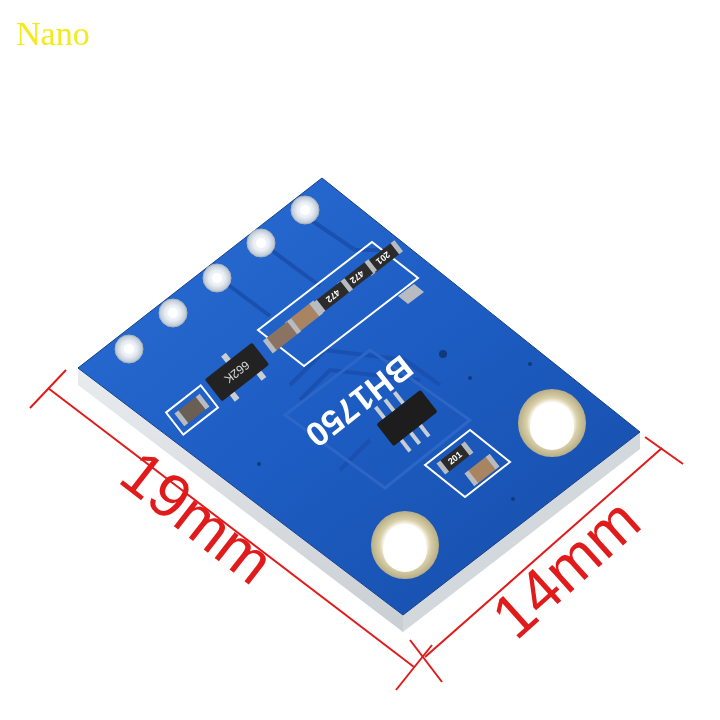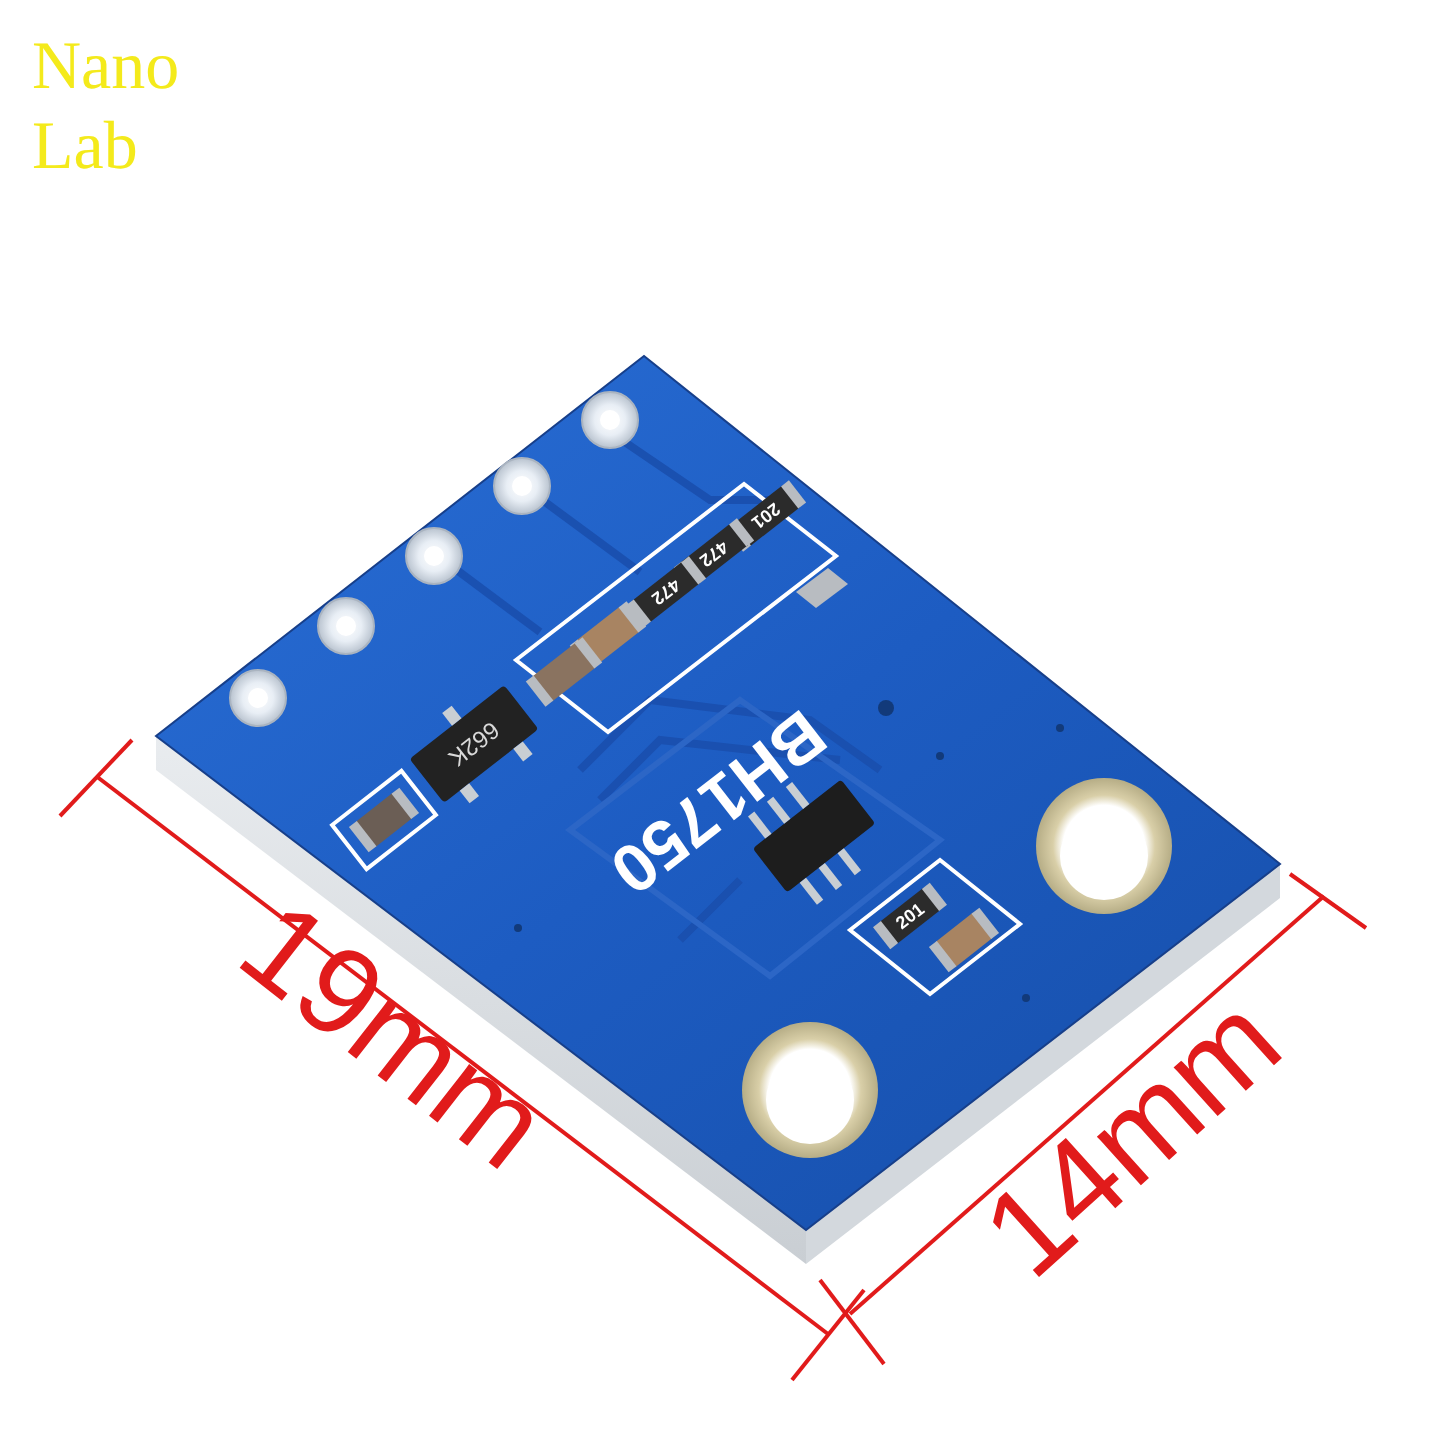"Nano" .watermark { text-align: none -> right }
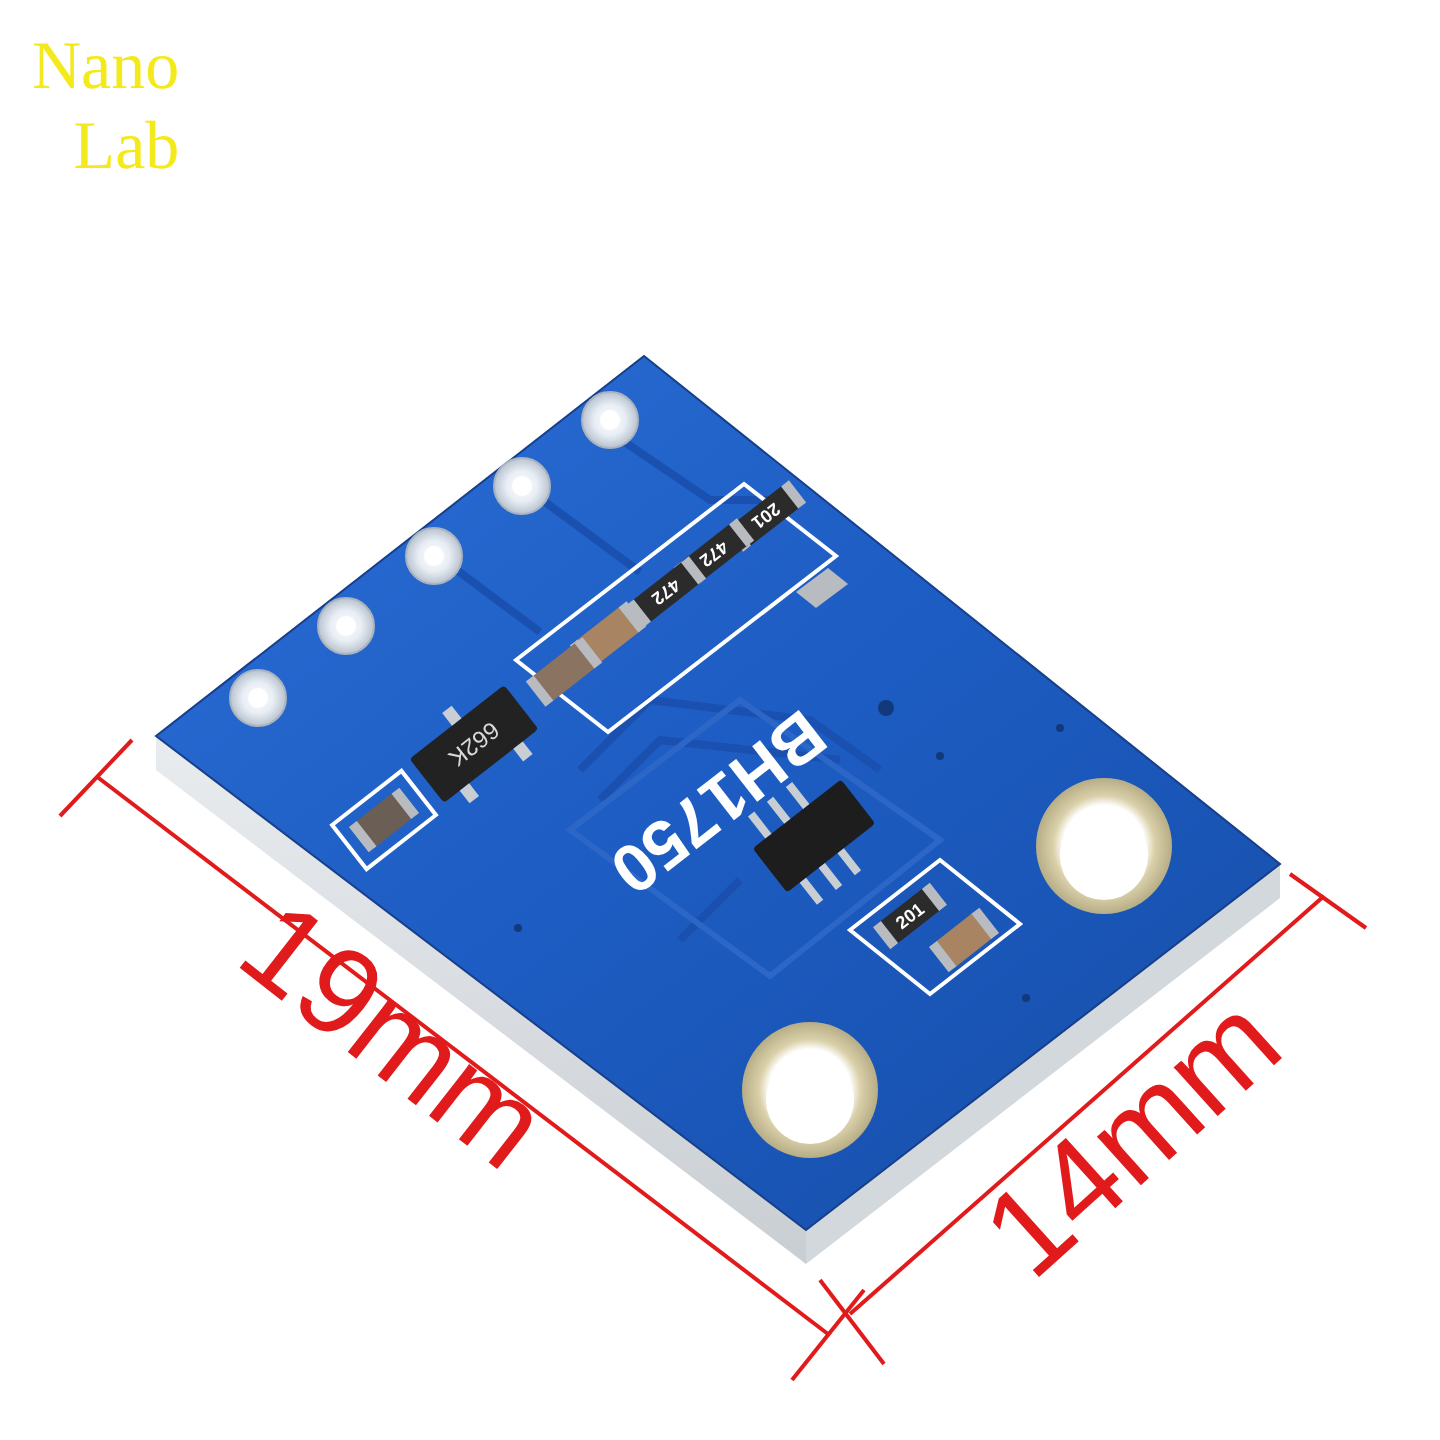"Lab" div { html: <div>Lab</div> -> none }
